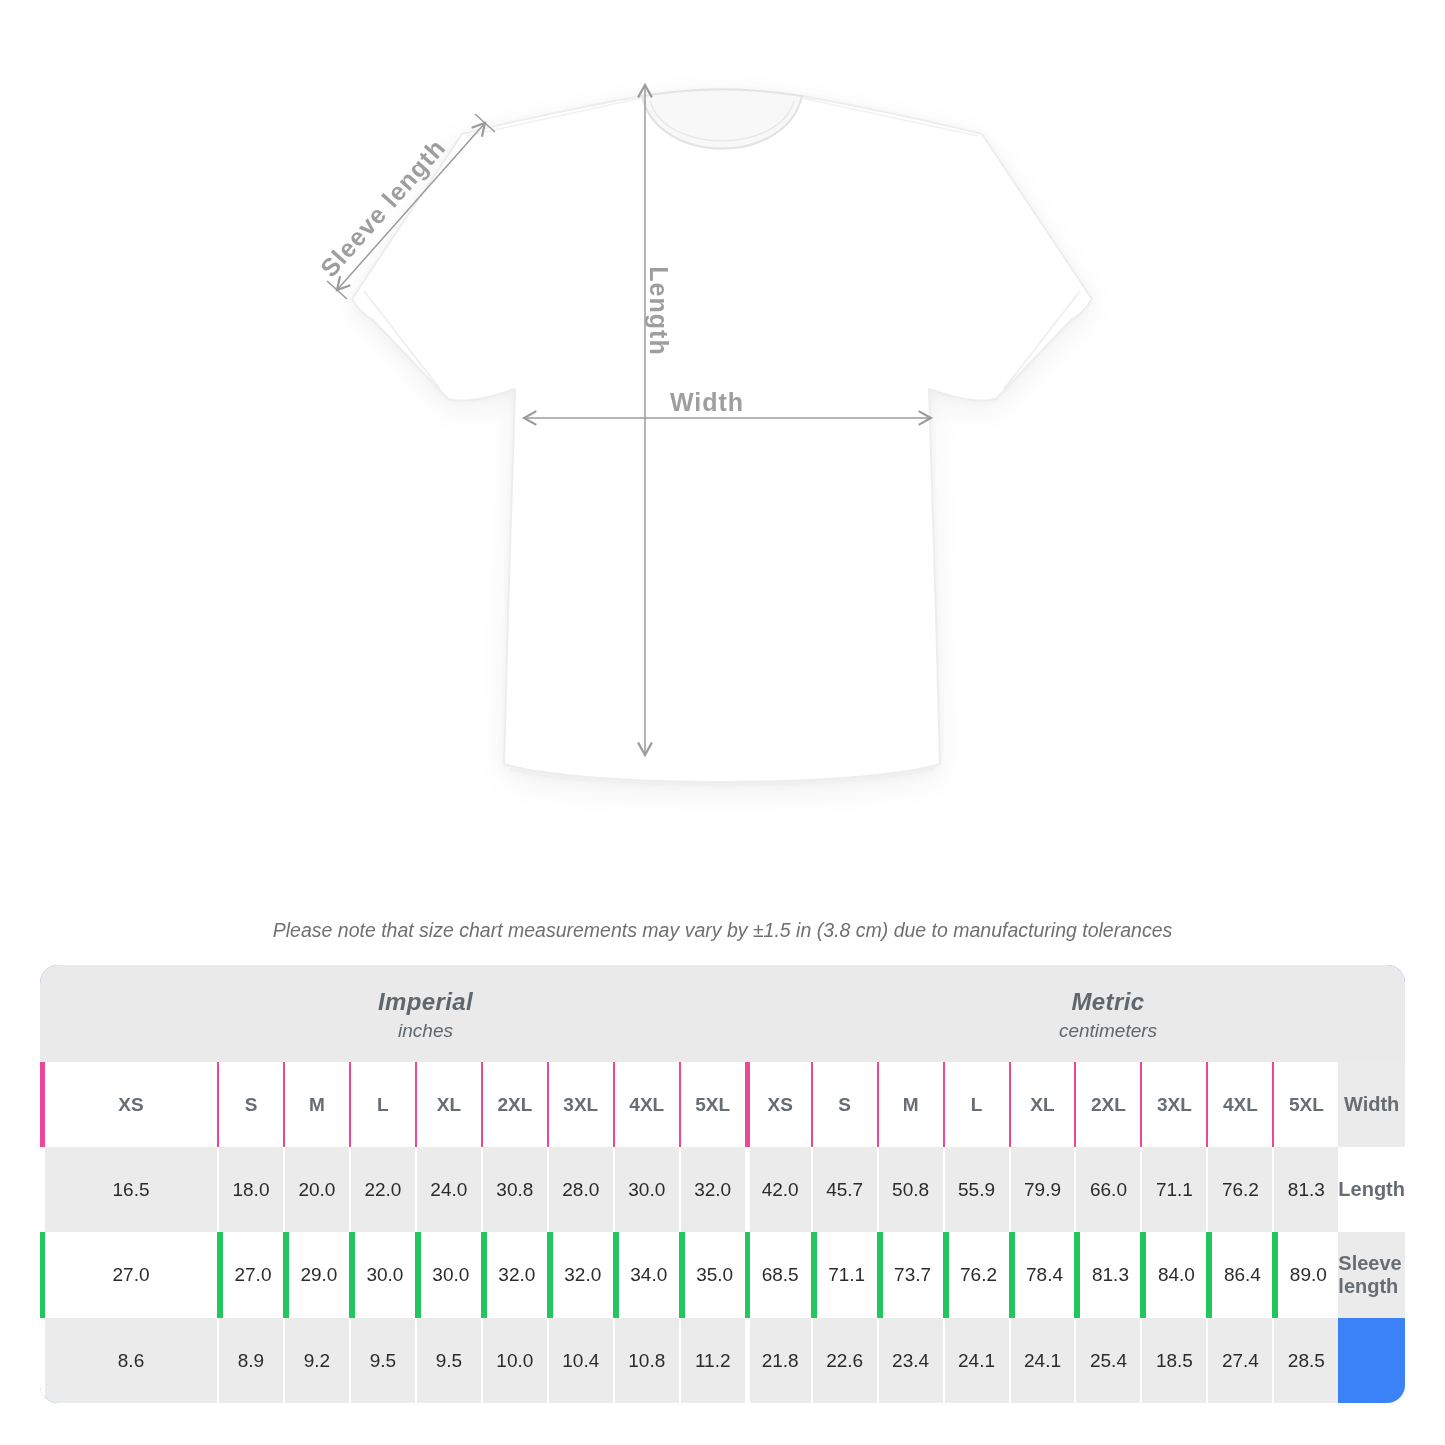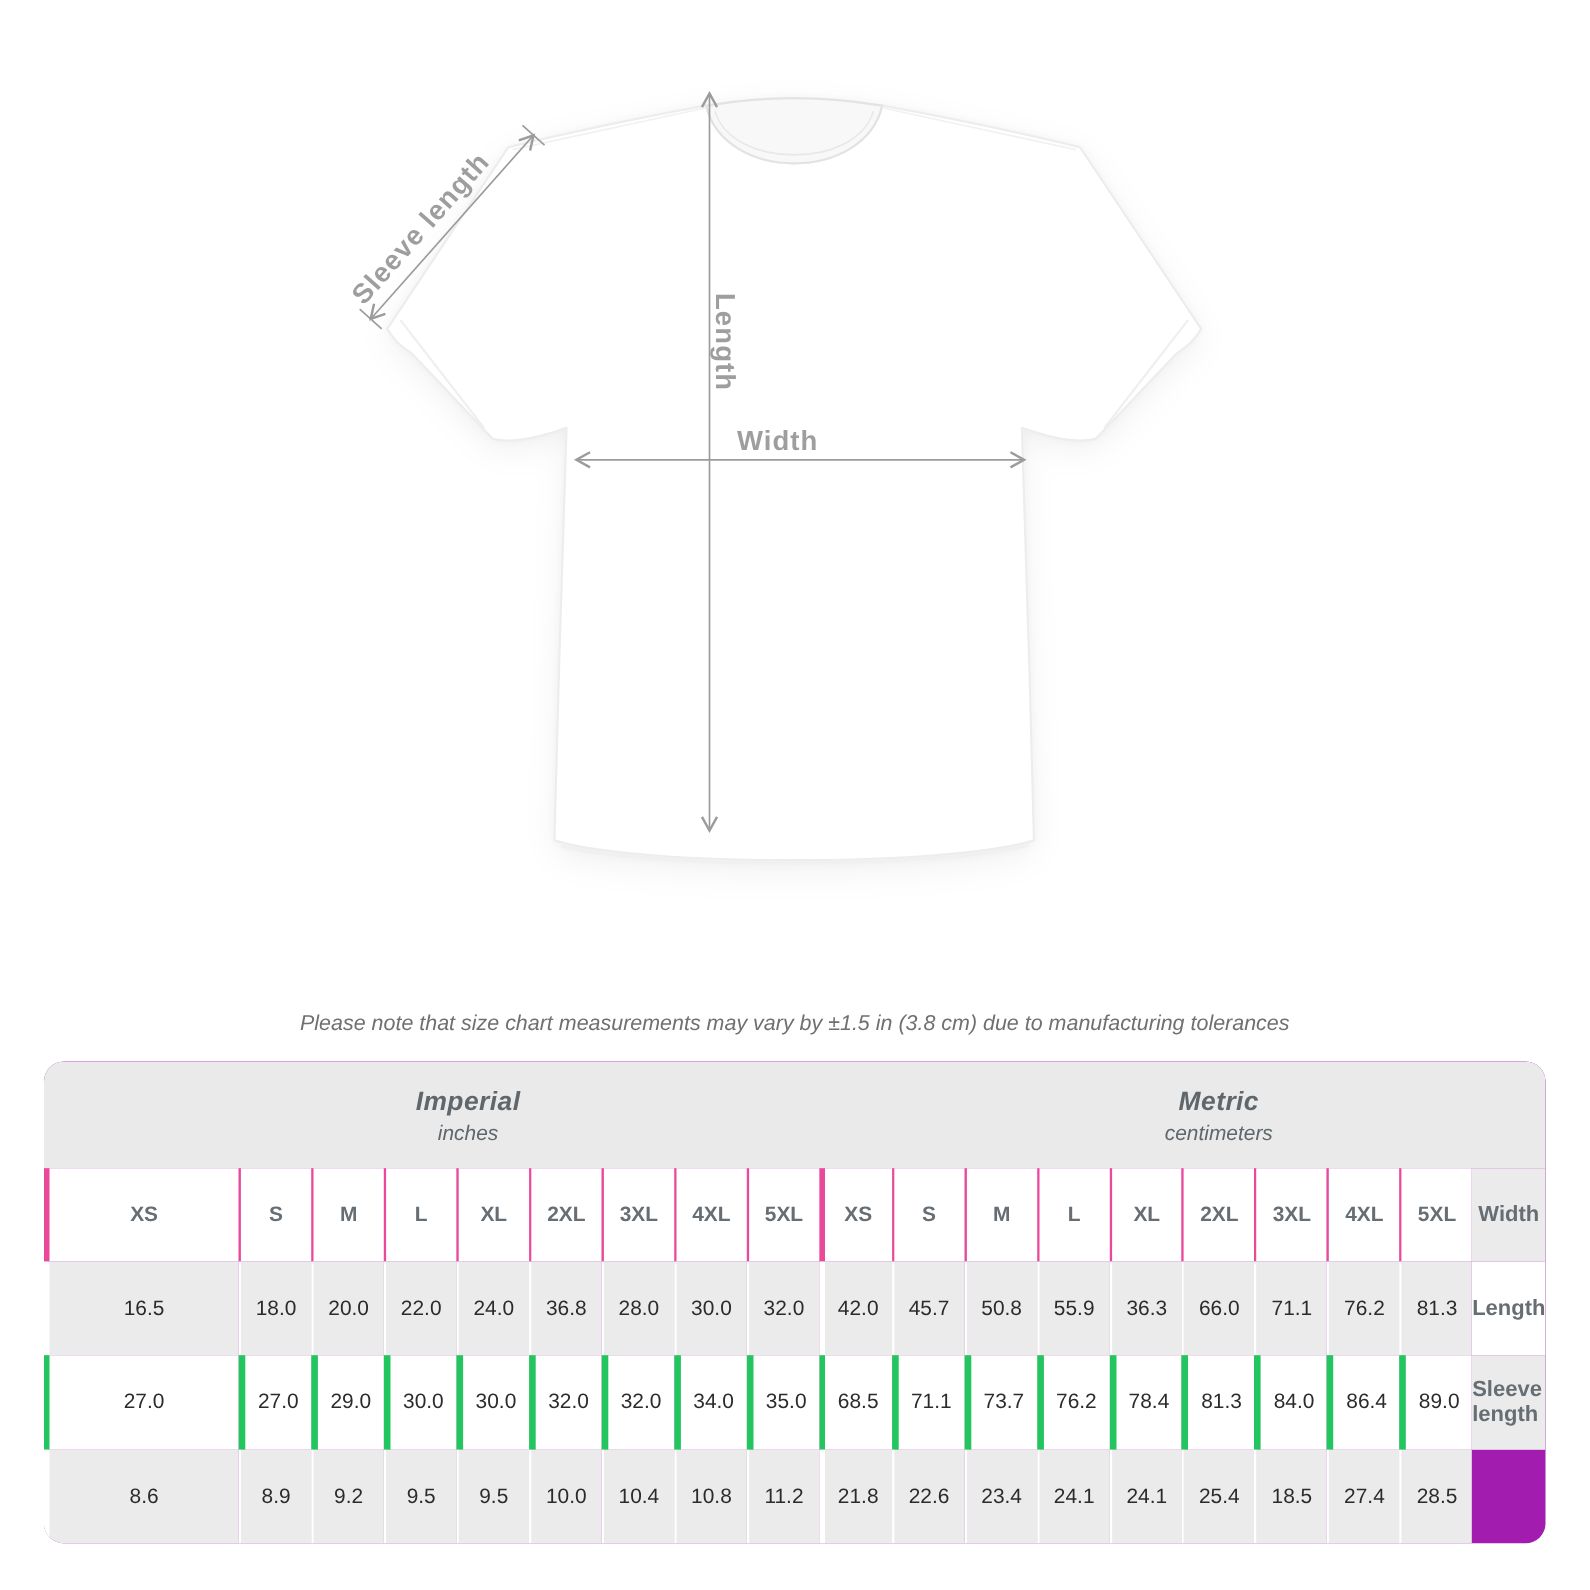"Imperial" .size-table { background: #a21caf -> #3b82f6 }
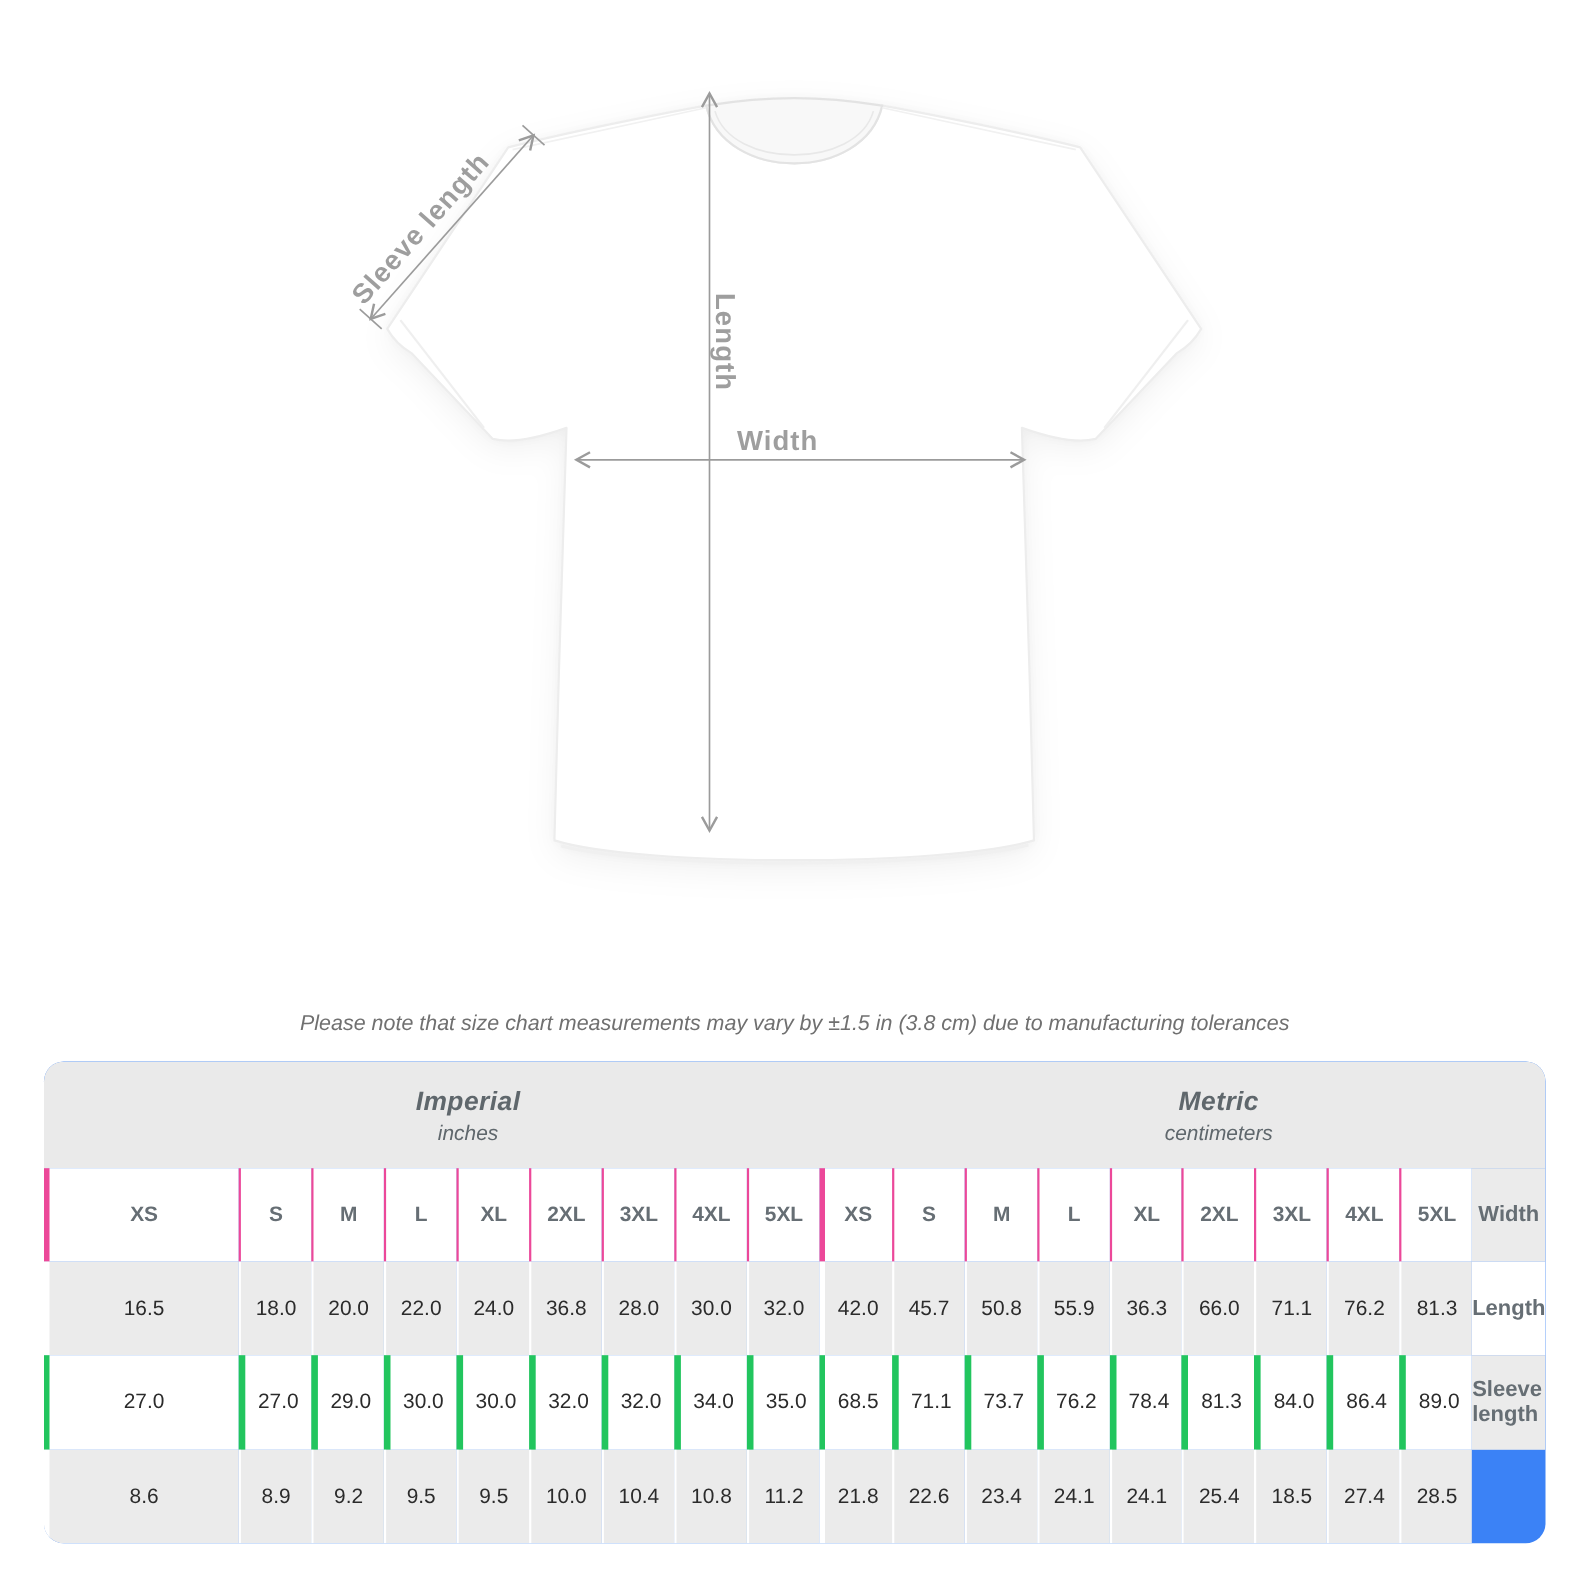"36.8" div.cell { text: 36.8 -> 30.8 }
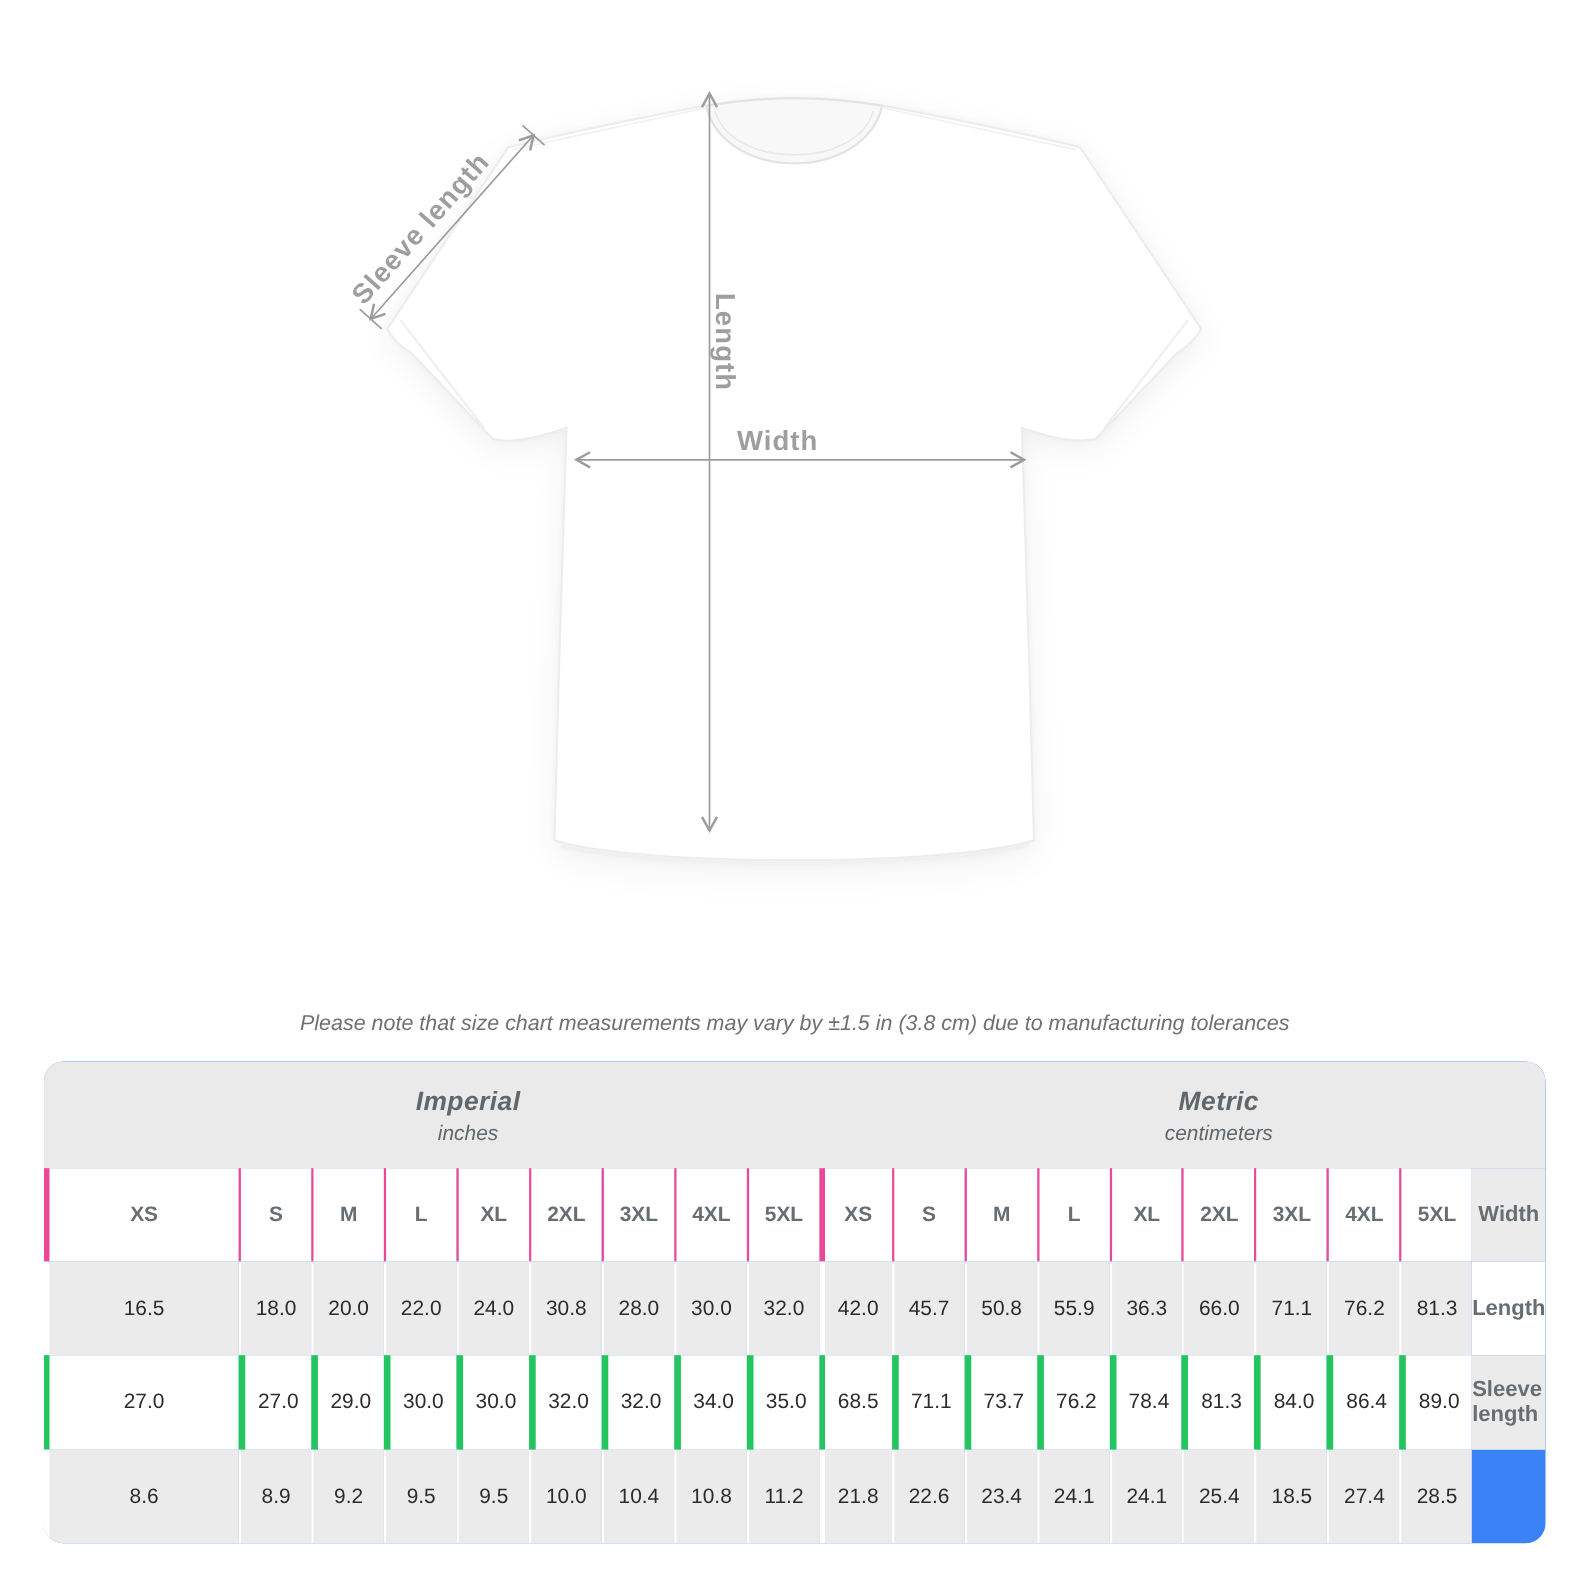"36.3" div.cell { text: 36.3 -> 79.9 }
